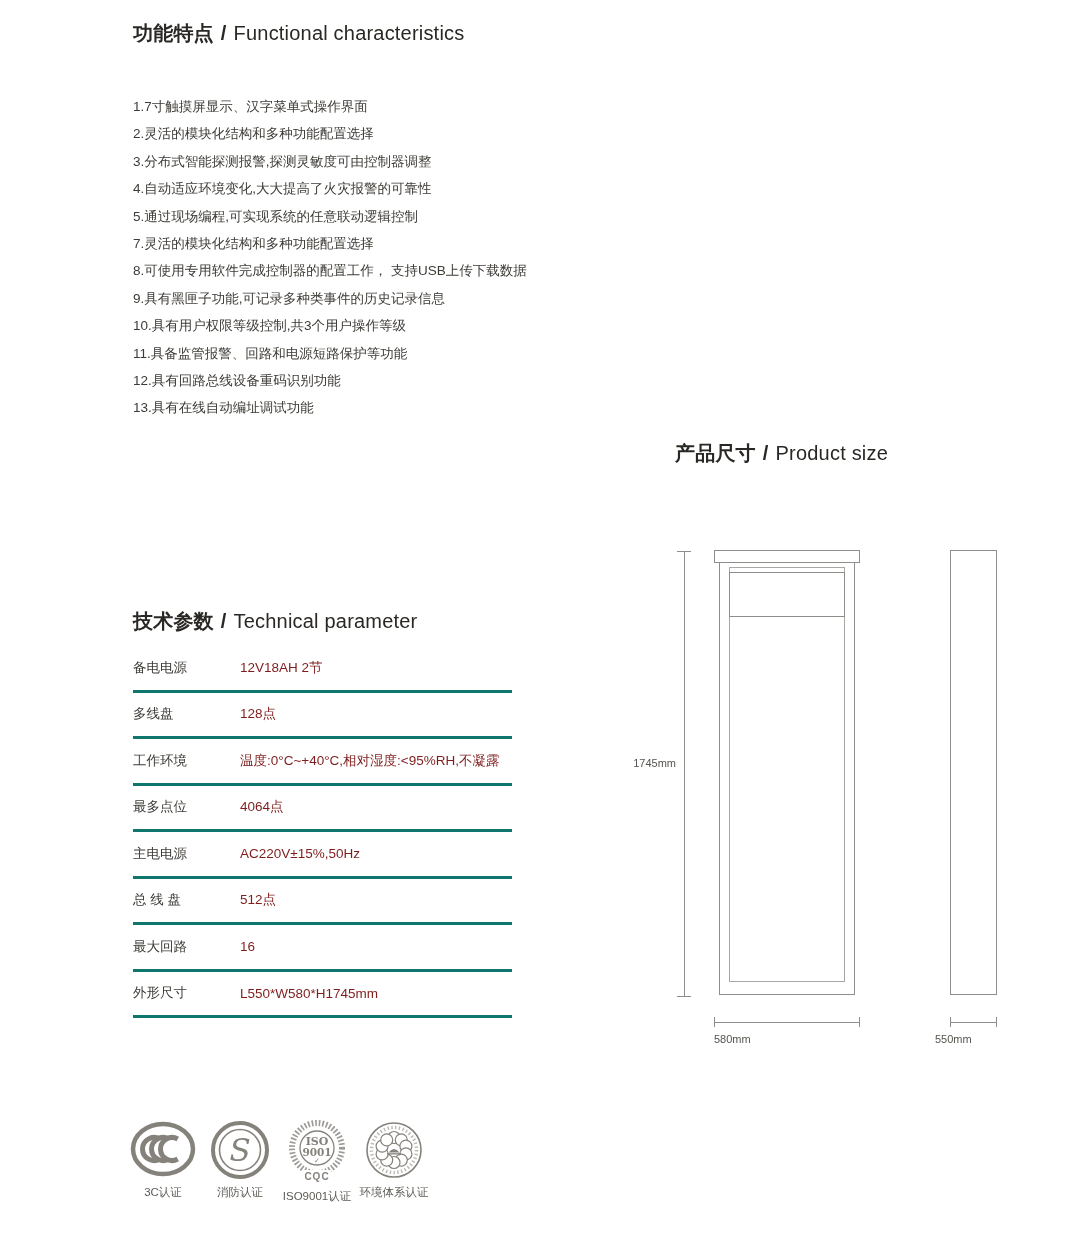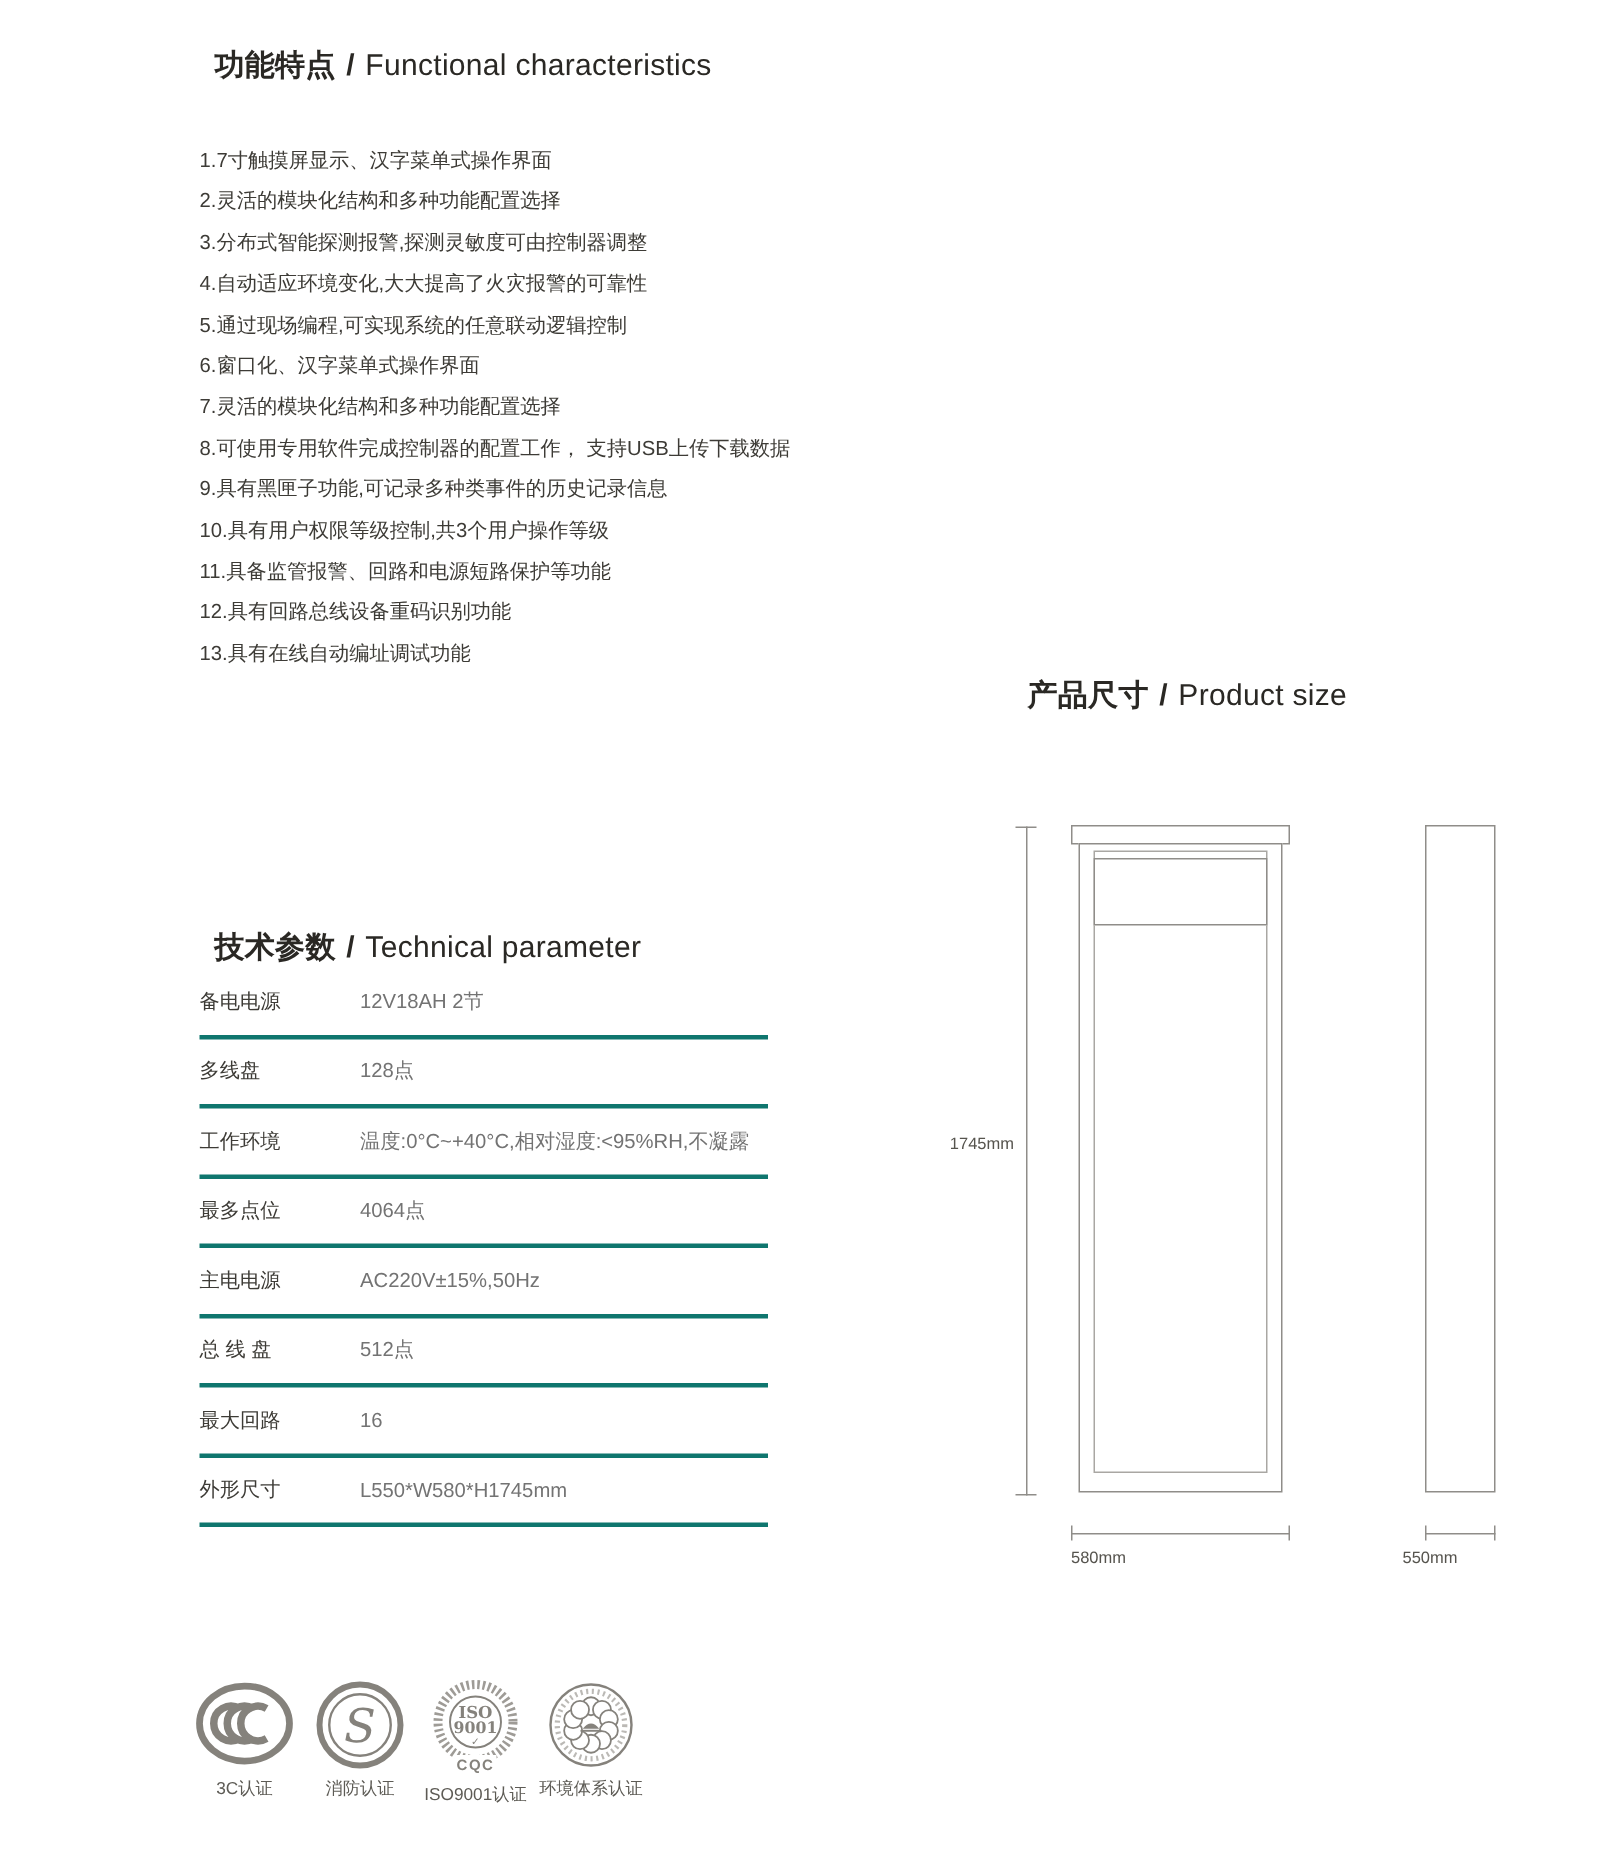"功能特点 / Functional characteristics" .sec-title { margin: 10px -> 0 }
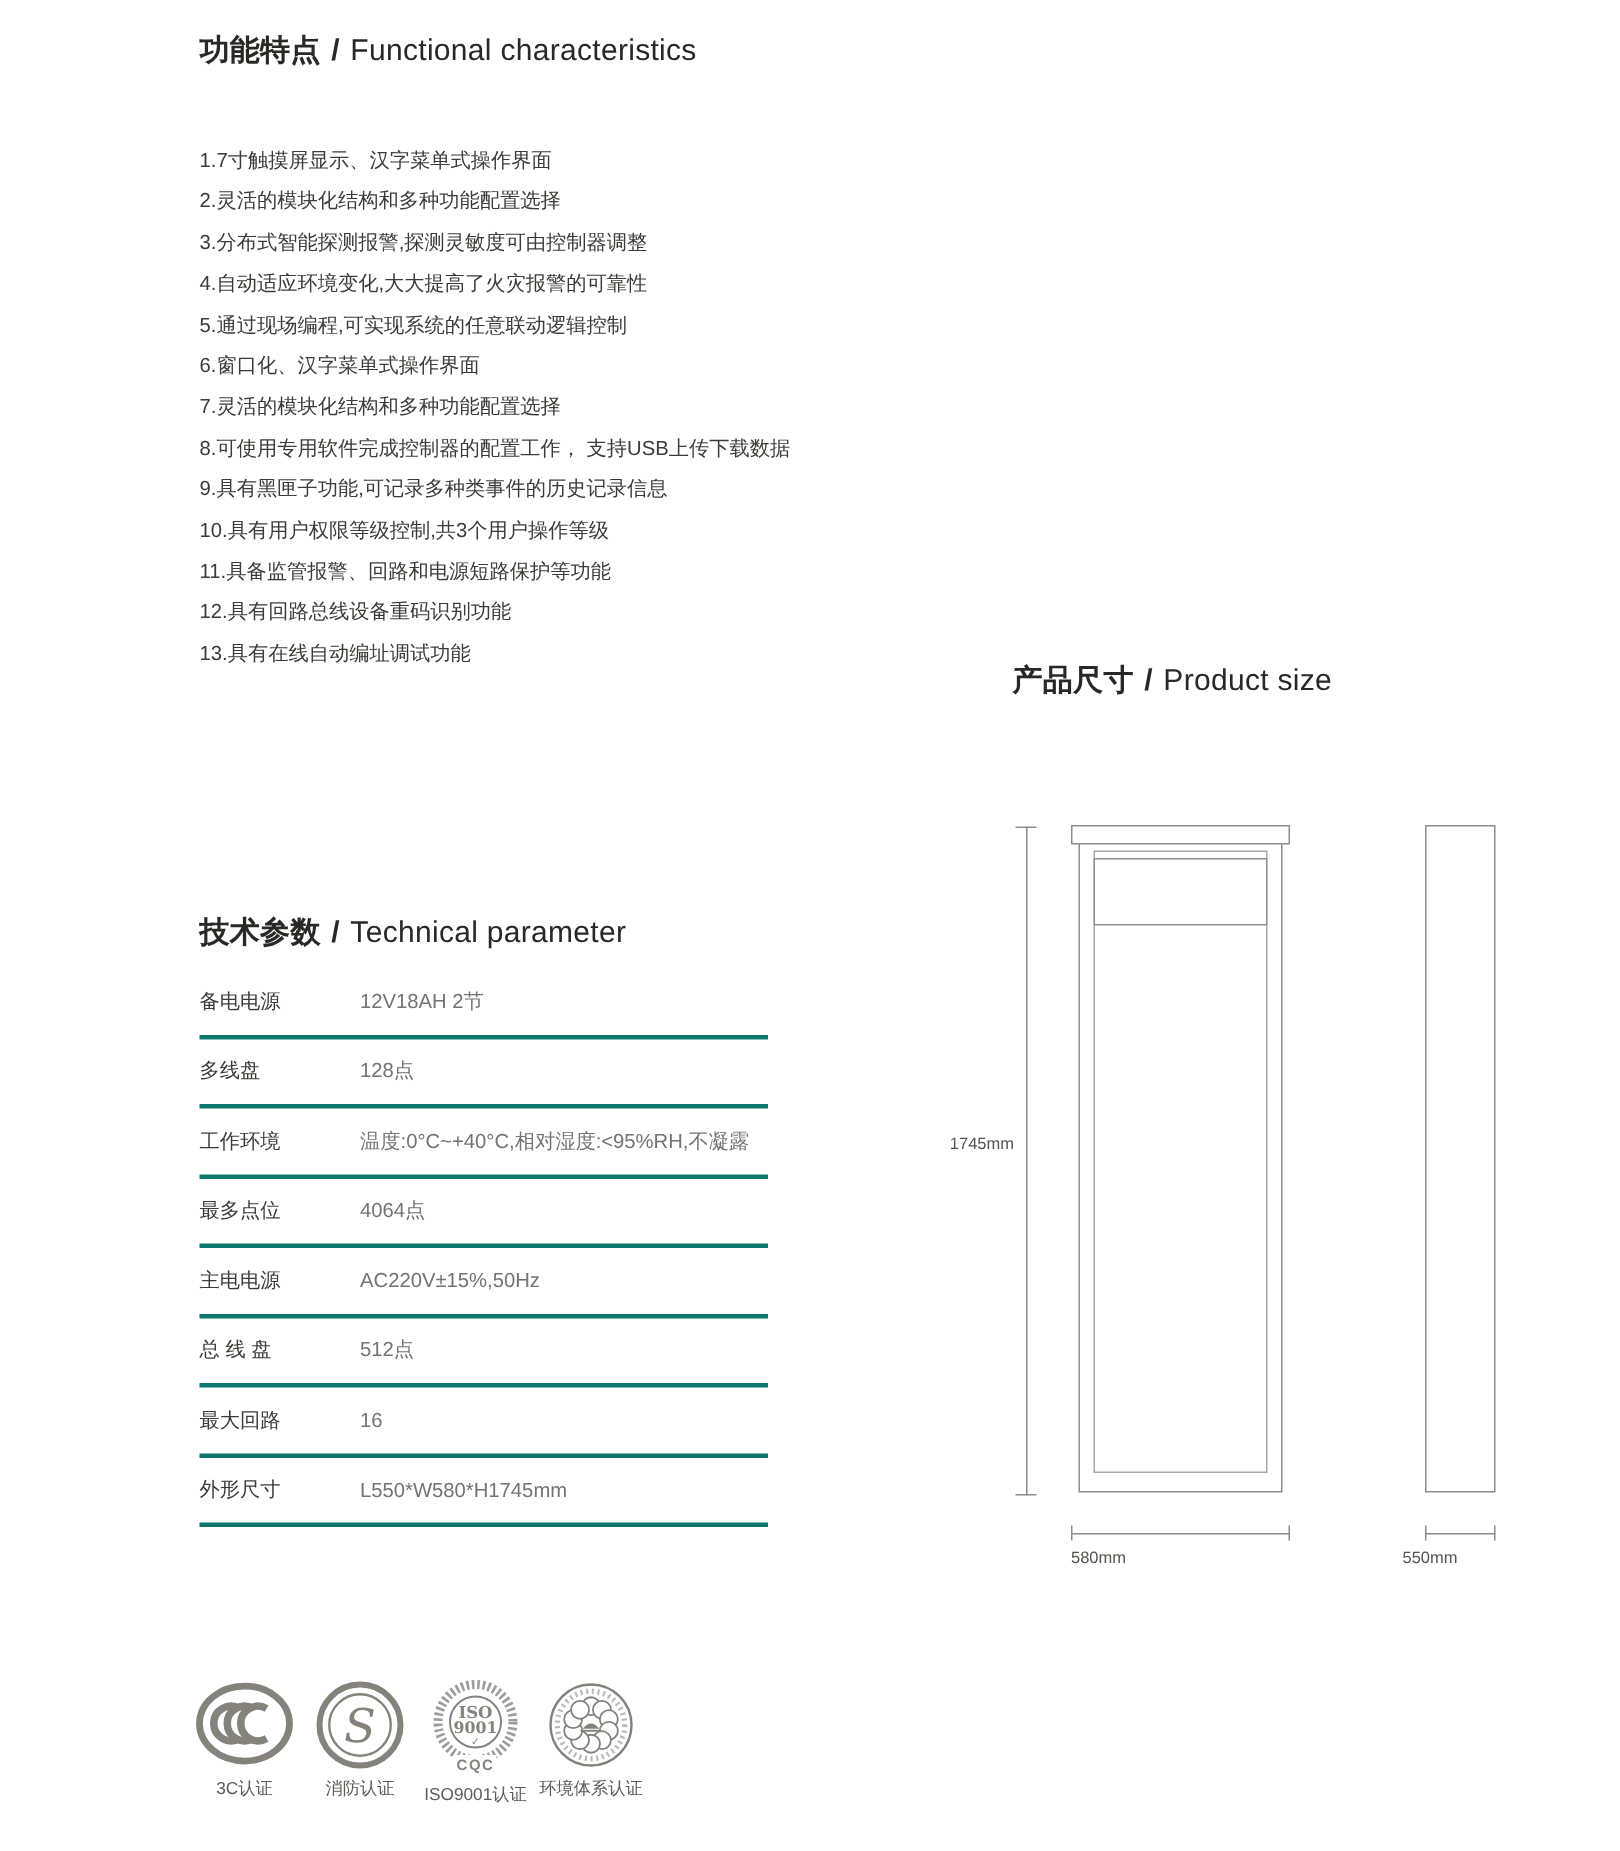"6.窗口化、汉字菜单式操作界面" div.feature { html: <div>6.窗口化、汉字菜单式操作界面</div> -> none }
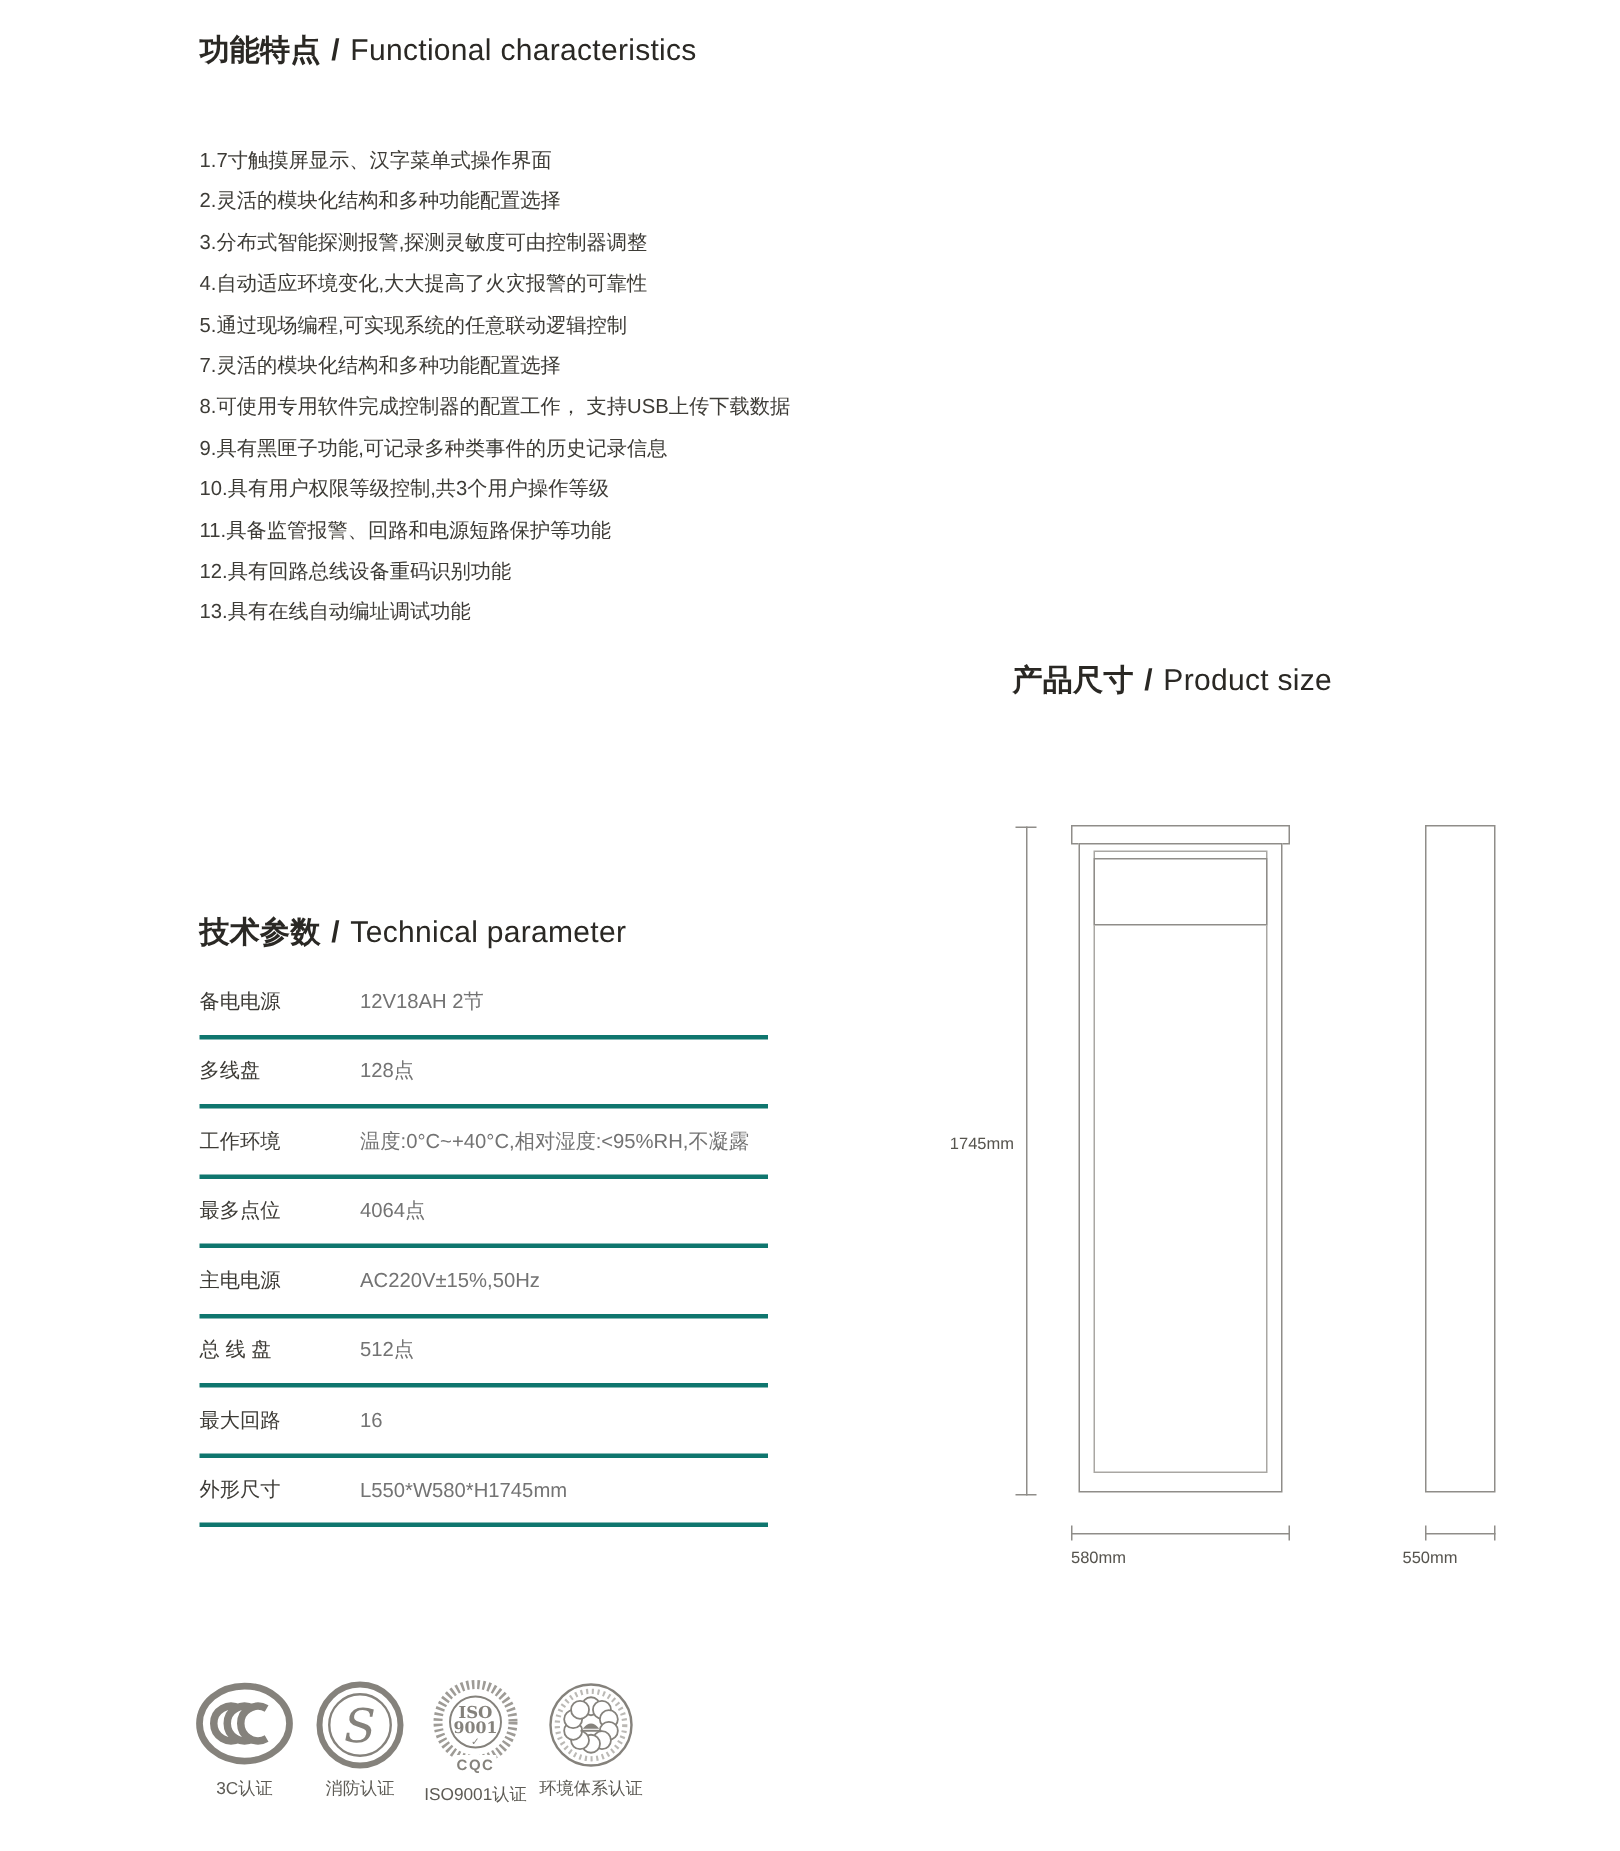"12V18AH 2节" .tvalue { color: #737373 -> #7f1d1d }
